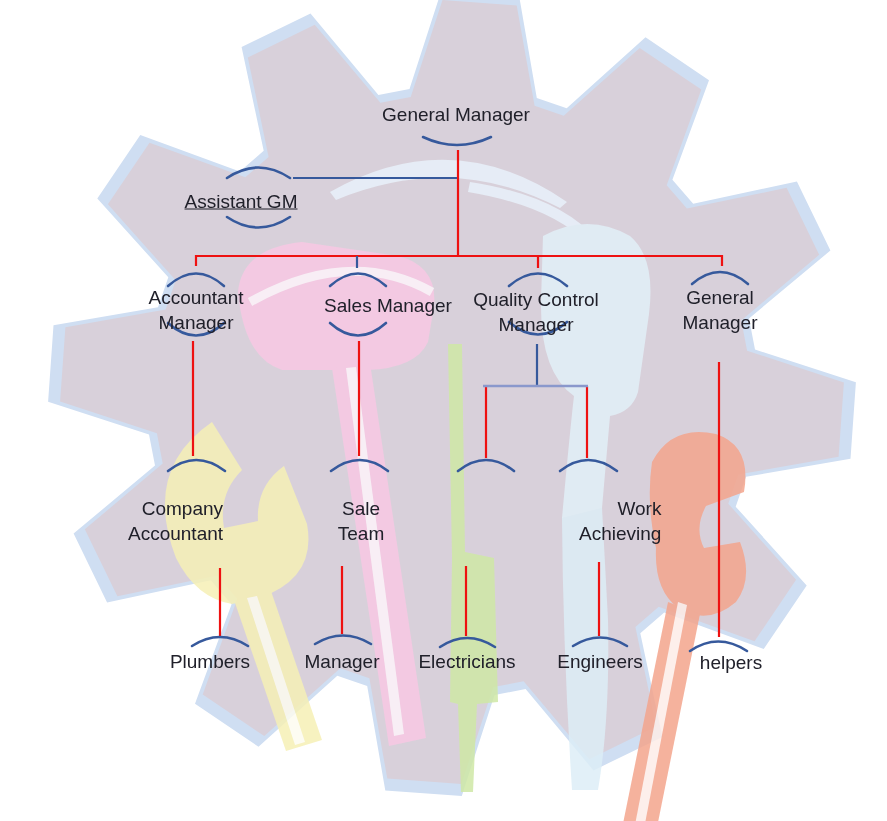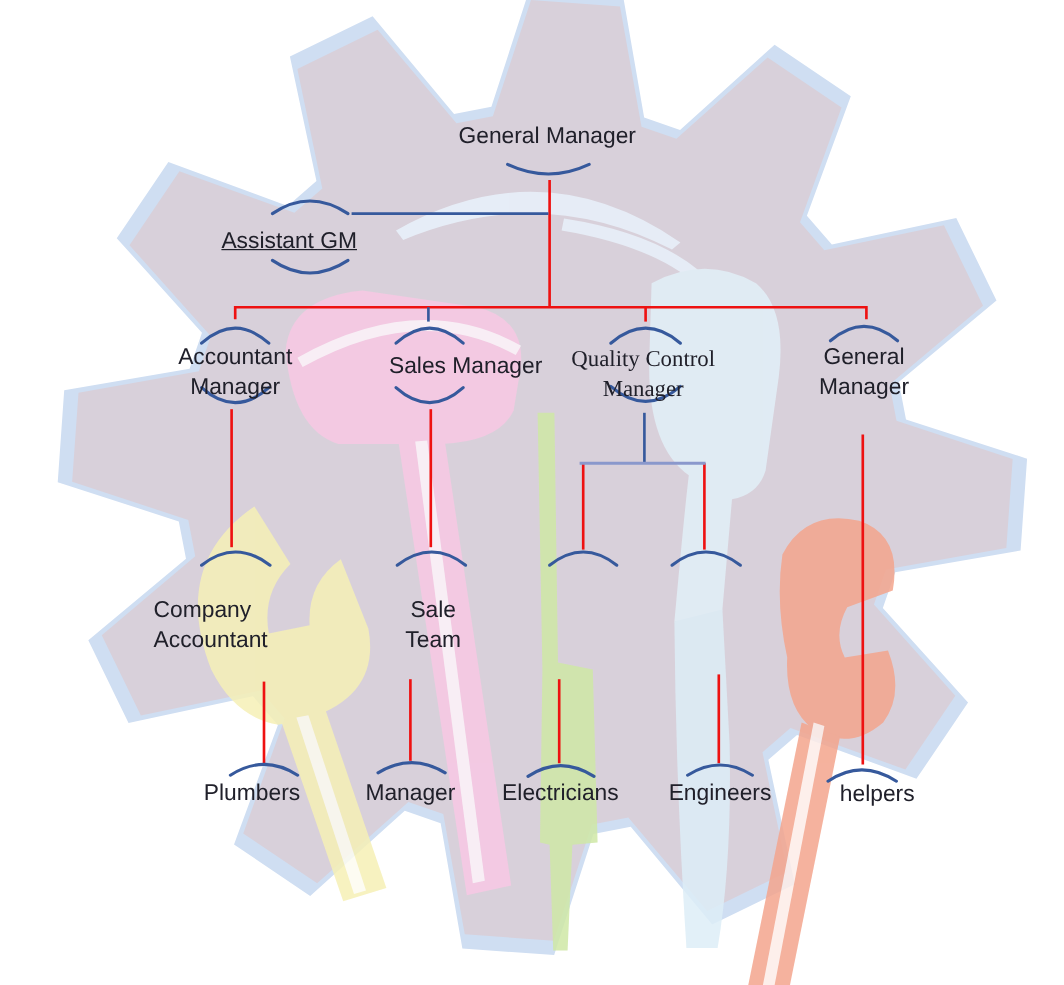"Quality Control" div.node { font-family: Liberation Serif, serif -> none }
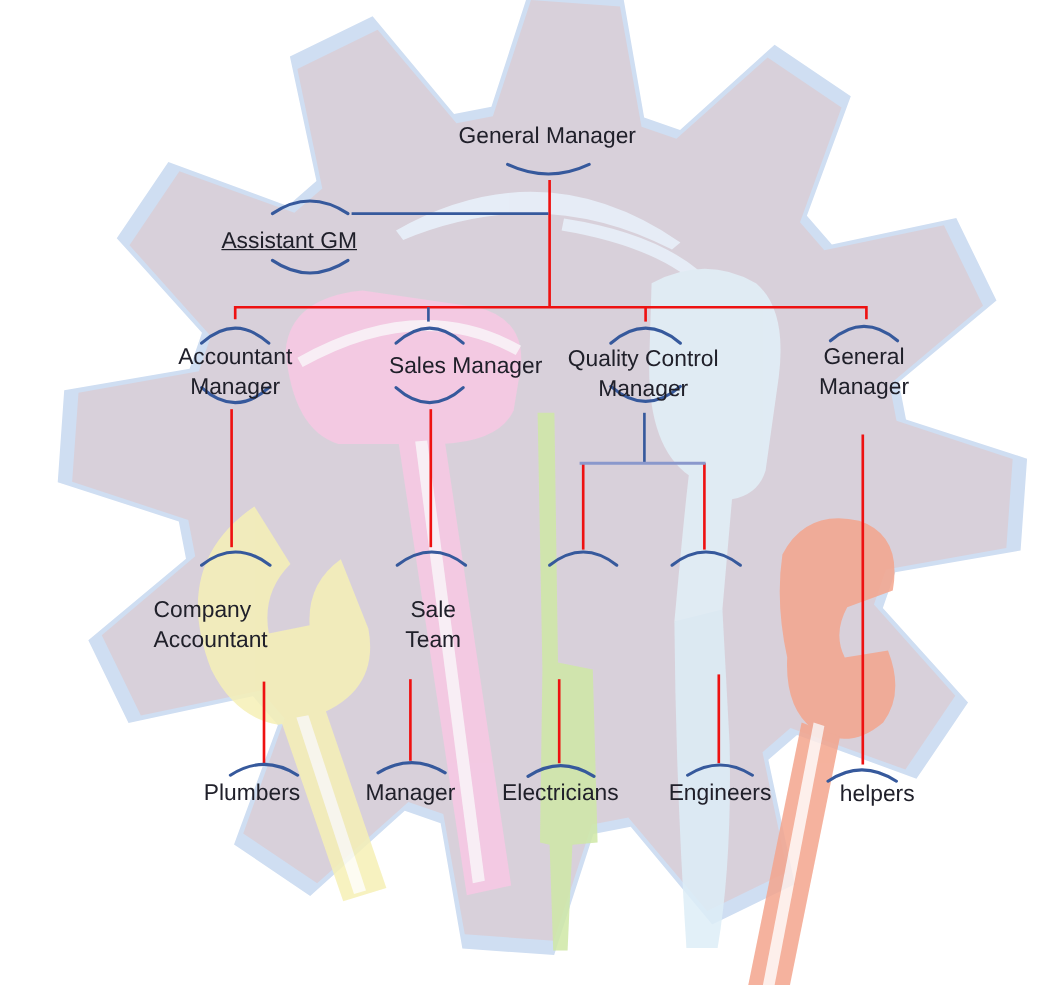"Company" .node.left { text-align: left -> right }
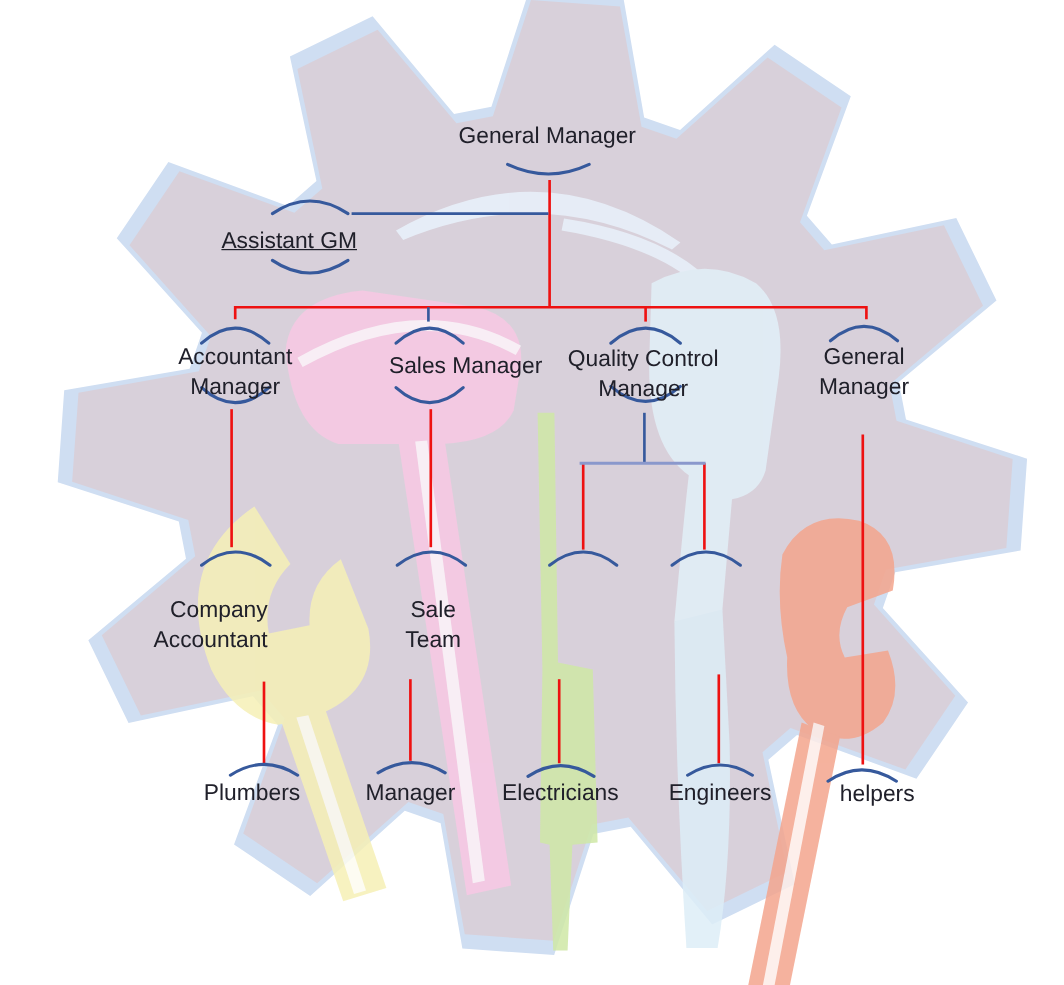"Work" div.node { html: none -> <div>Work Achieving</div> }
